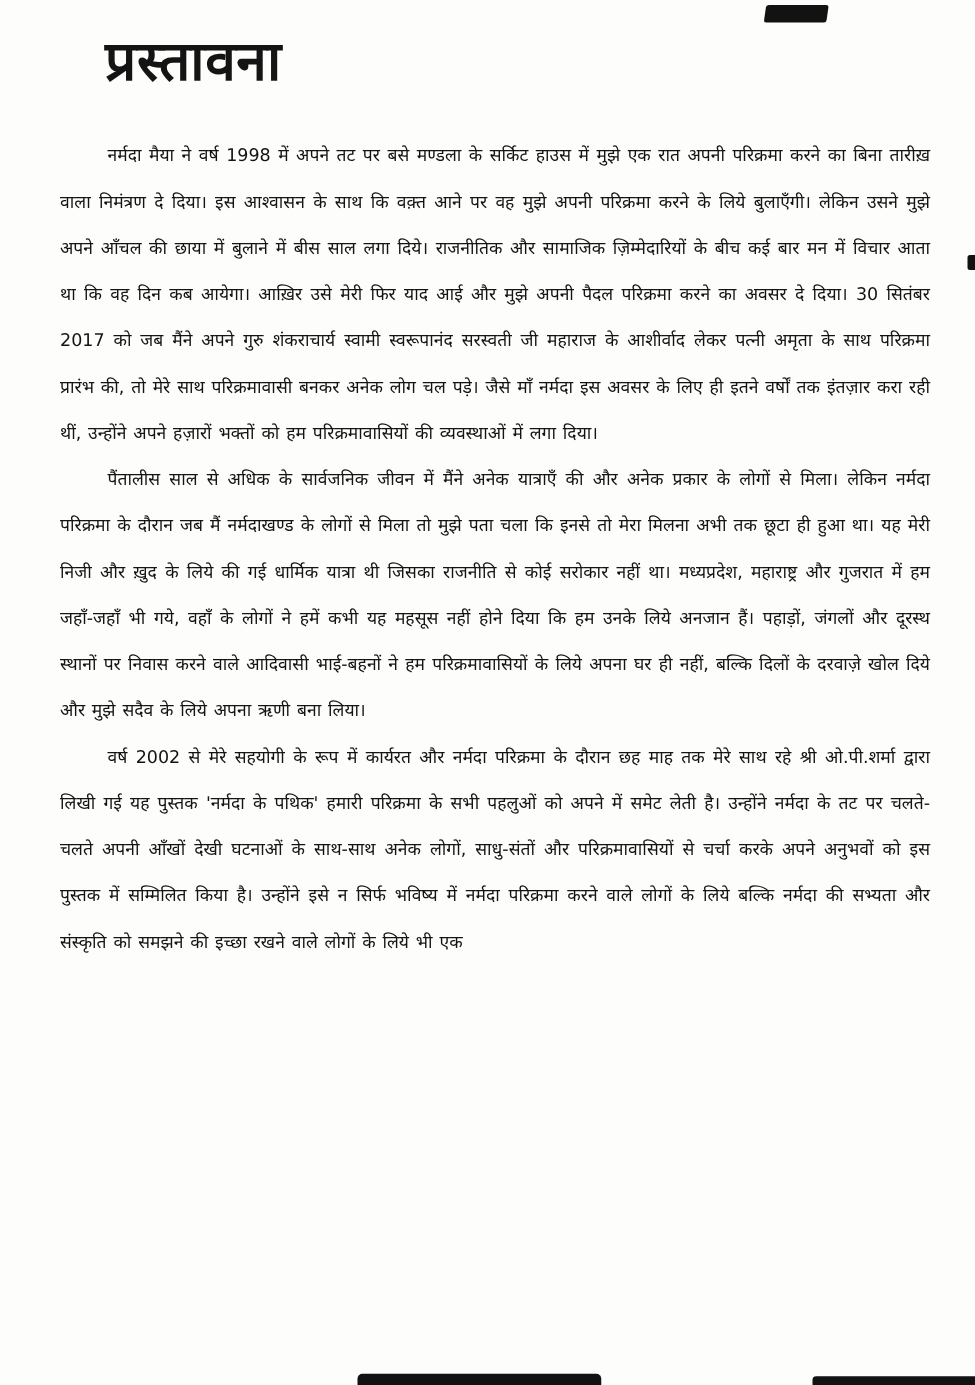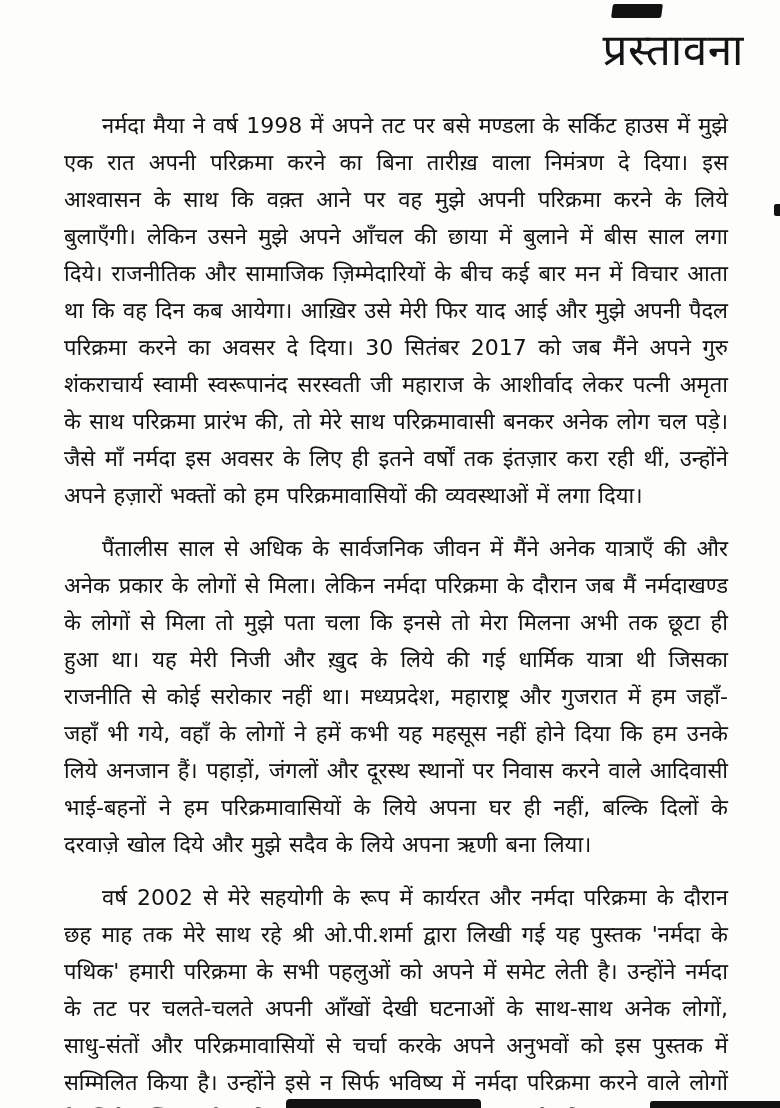"प्रस्तावना" .title { font-weight: normal -> bold; text-align: right -> none }
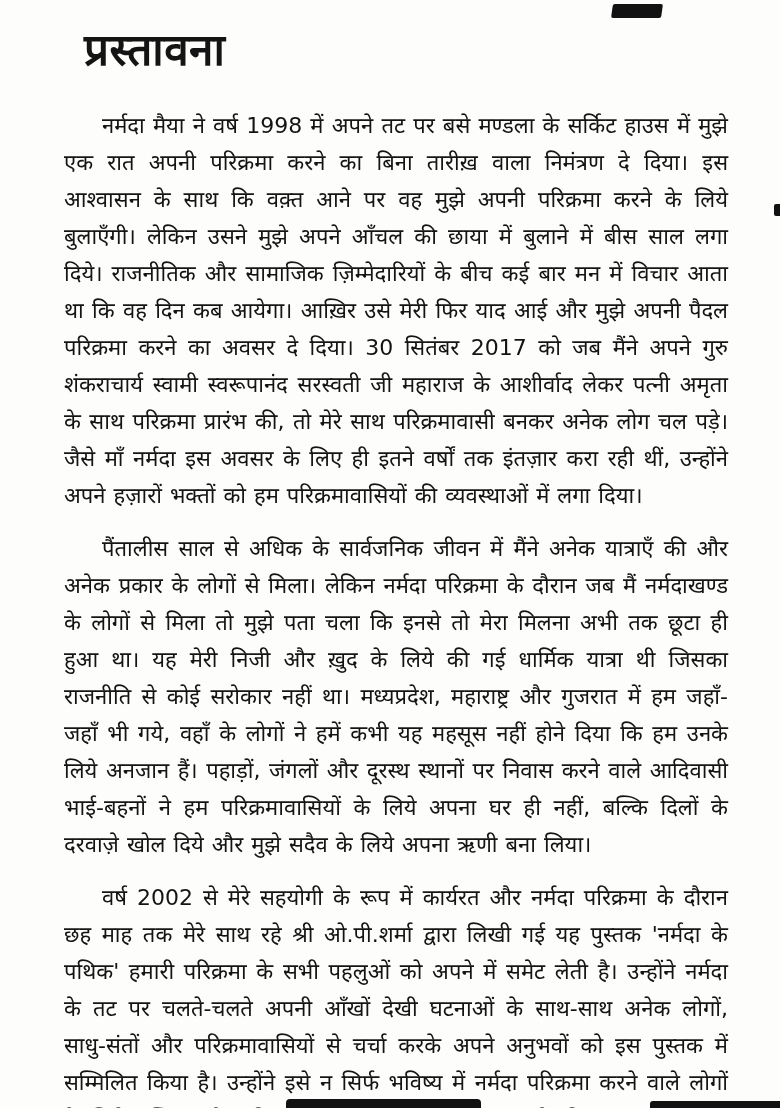"नर्मदा मैया ने वर्ष 1998" .para { font-size: 22px -> 14px; margin: 16px -> 0 }
